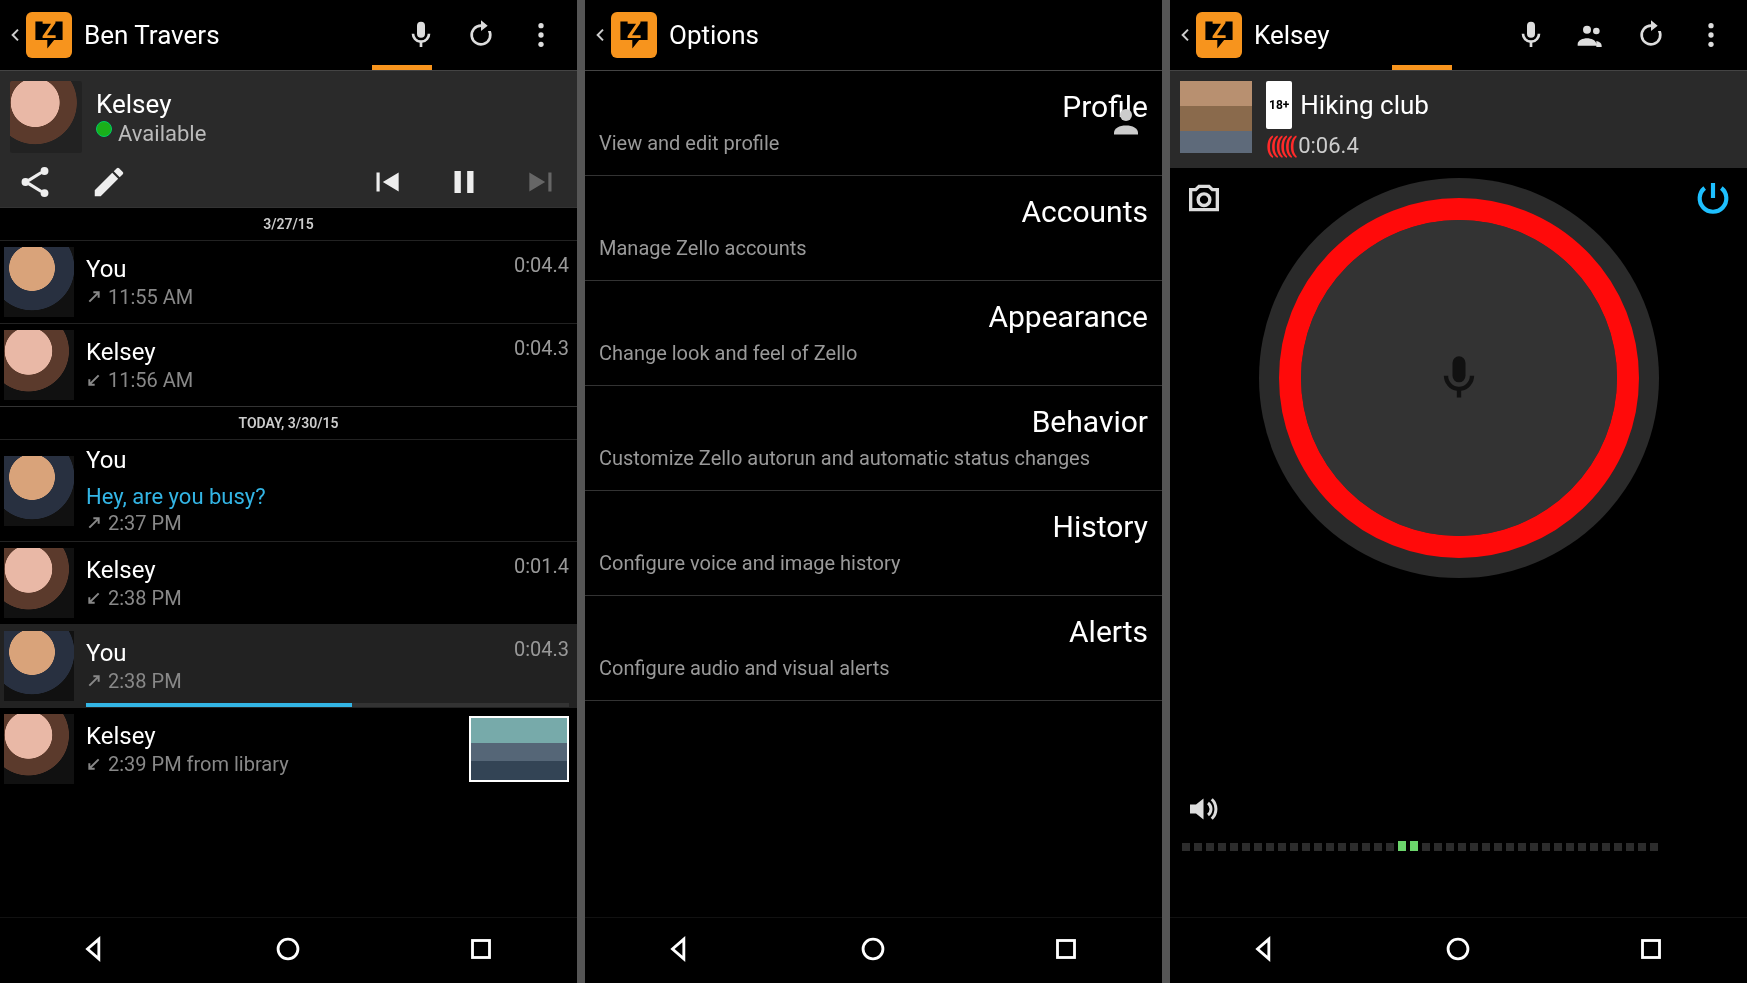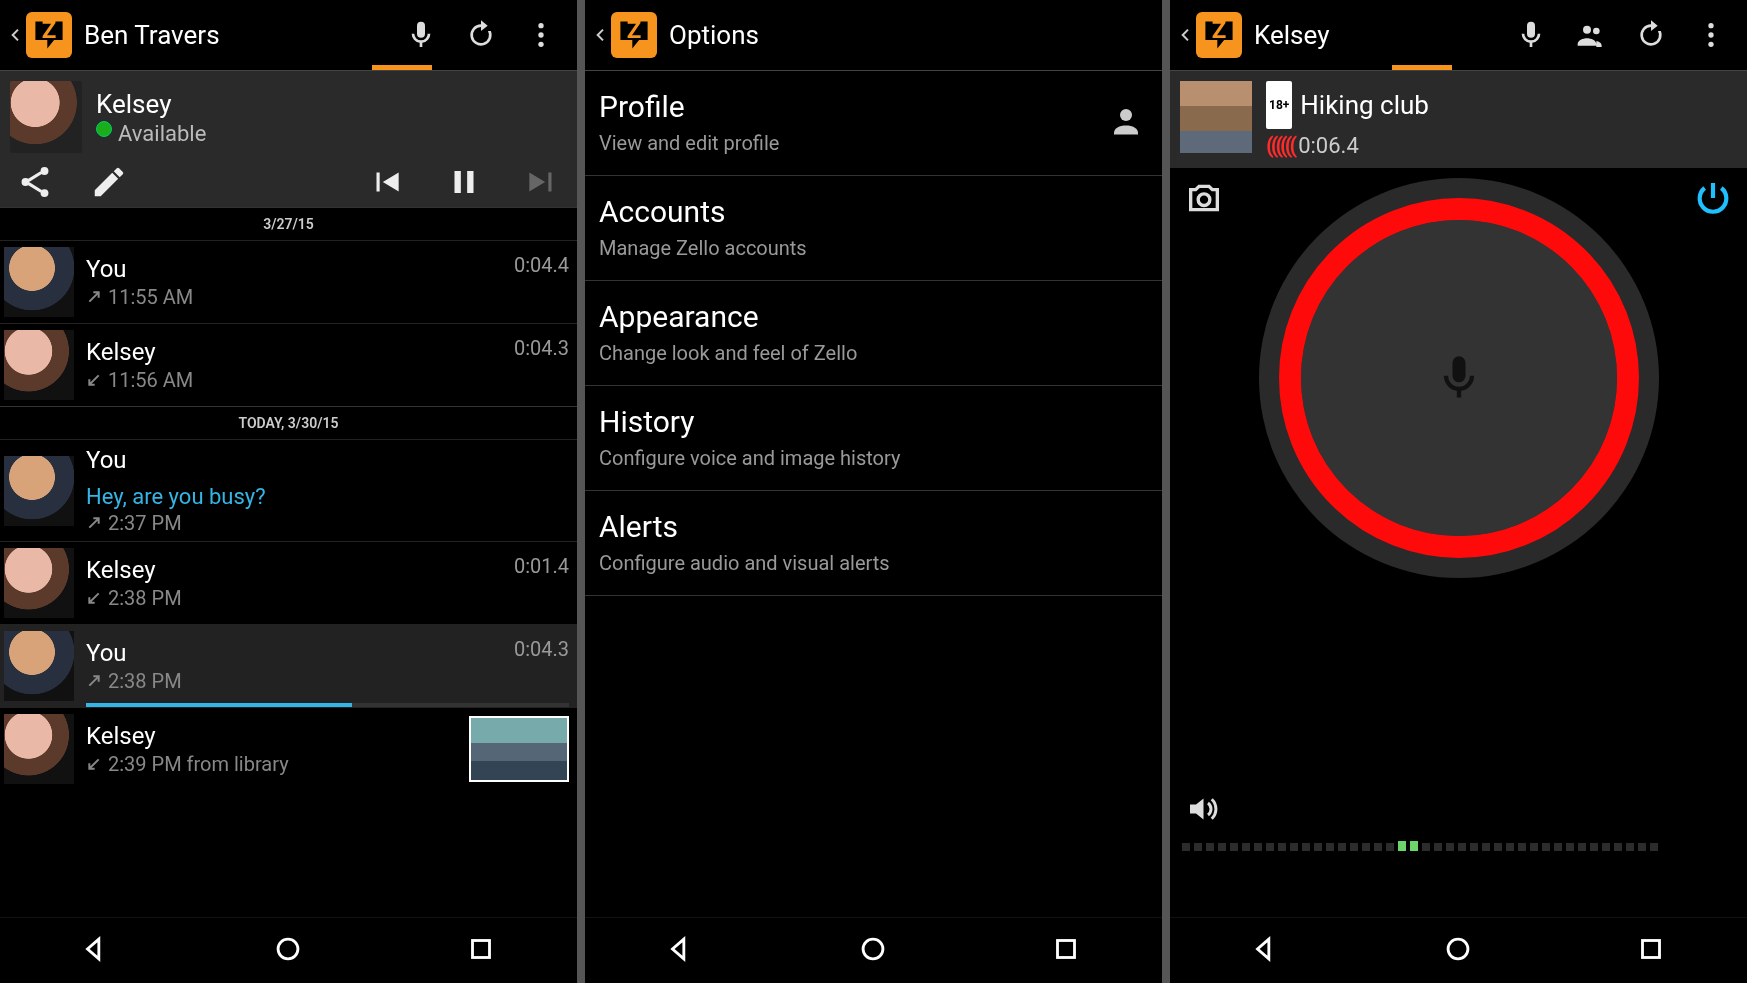"Profile" .opt-title { text-align: none -> right }
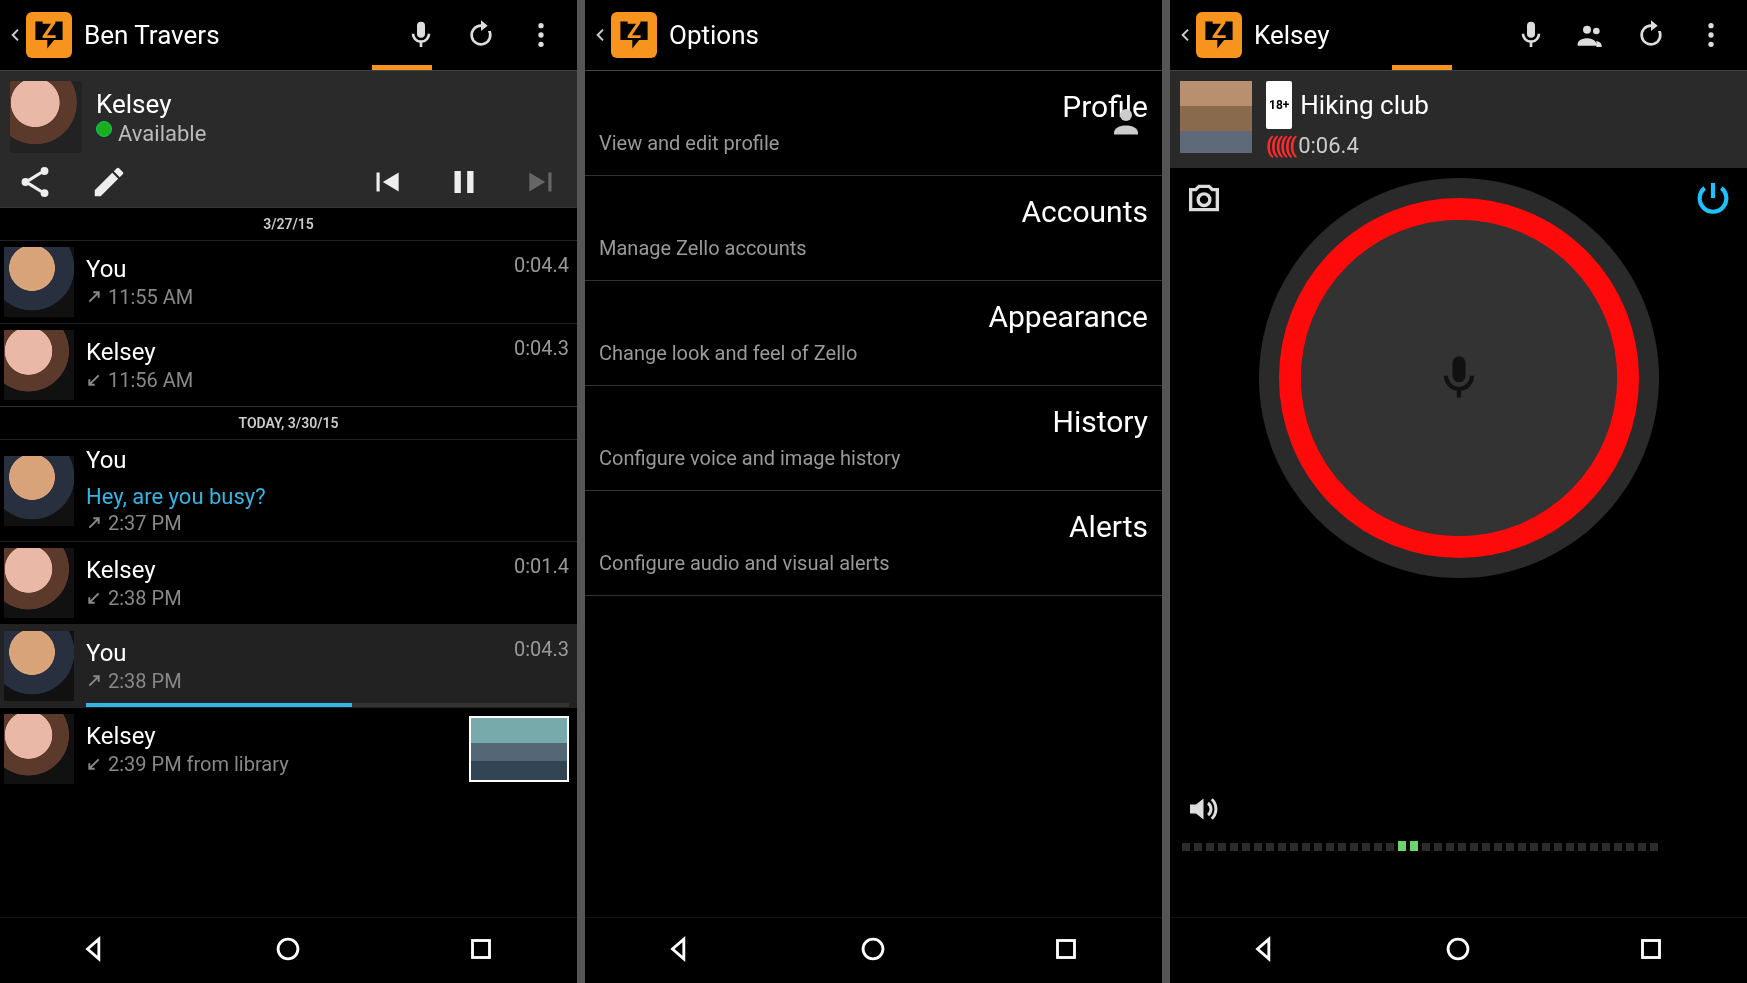"Behavior" div.opt { html: none -> <div> <div>Behavior</div> <div>Customize Zello autorun and automatic status changes</div> </div> }
